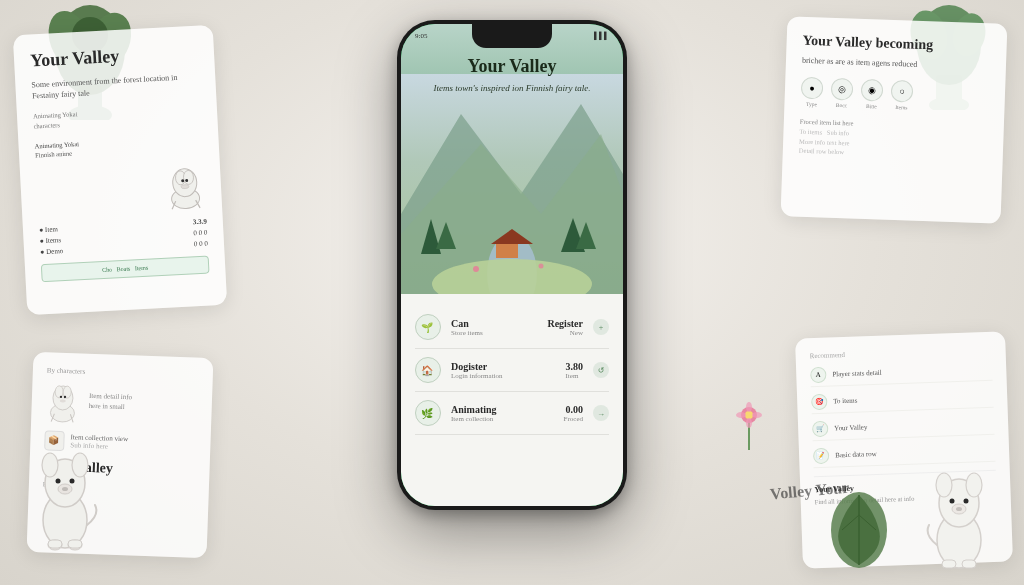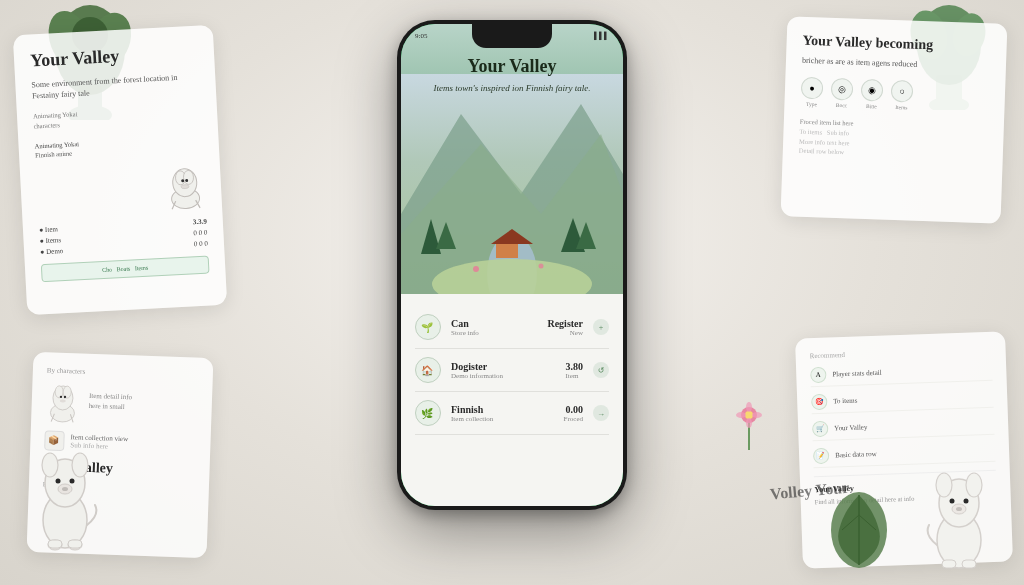"Store info" div.phone-list-sublabel { text: info -> items }
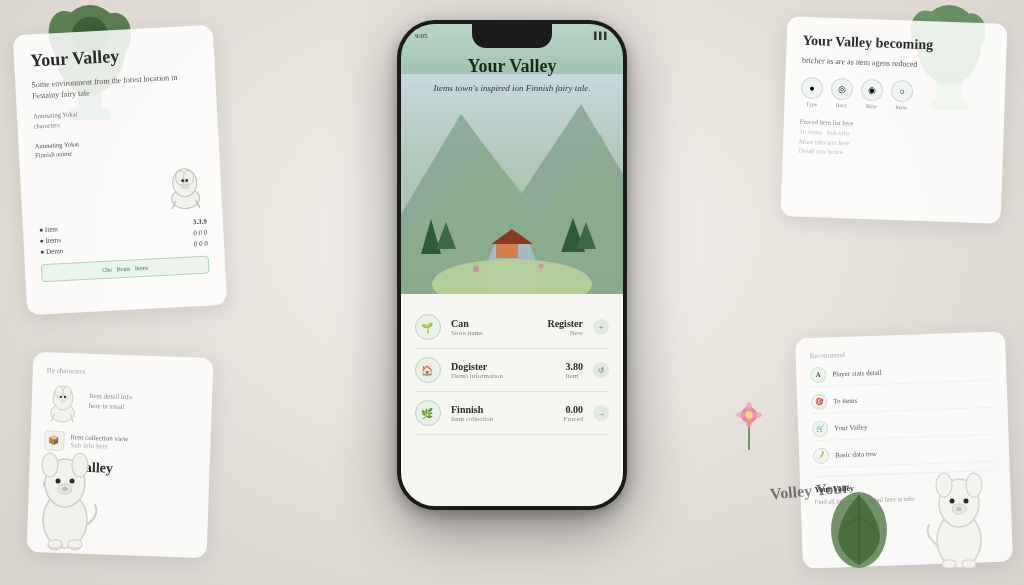"Demo information" div.phone-list-sublabel { text: Demo -> Login }
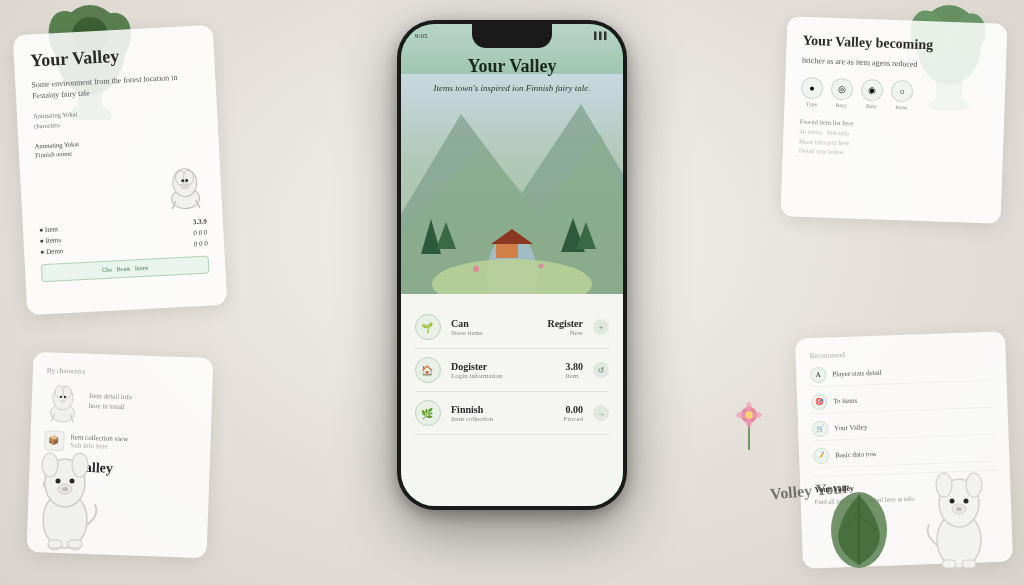"Finnish" div.phone-list-label { text: Finnish -> Animating }
